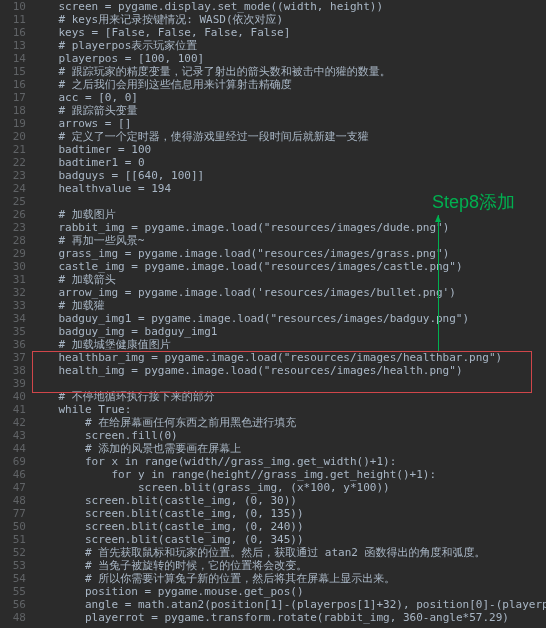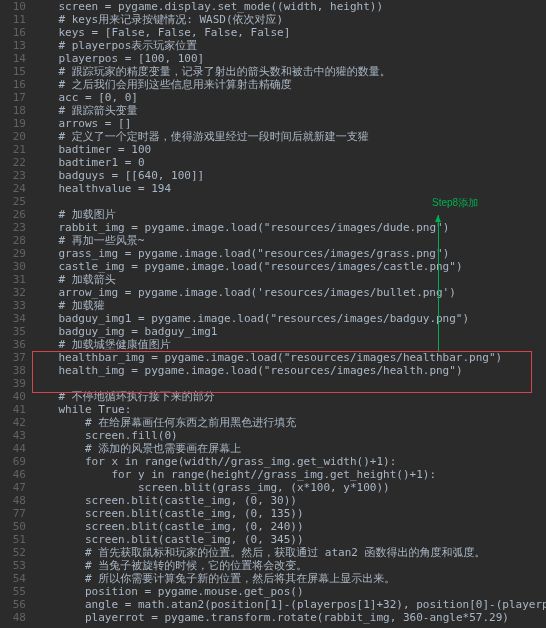"Step8添加" .annotation { font-size: 10px -> 18px }
